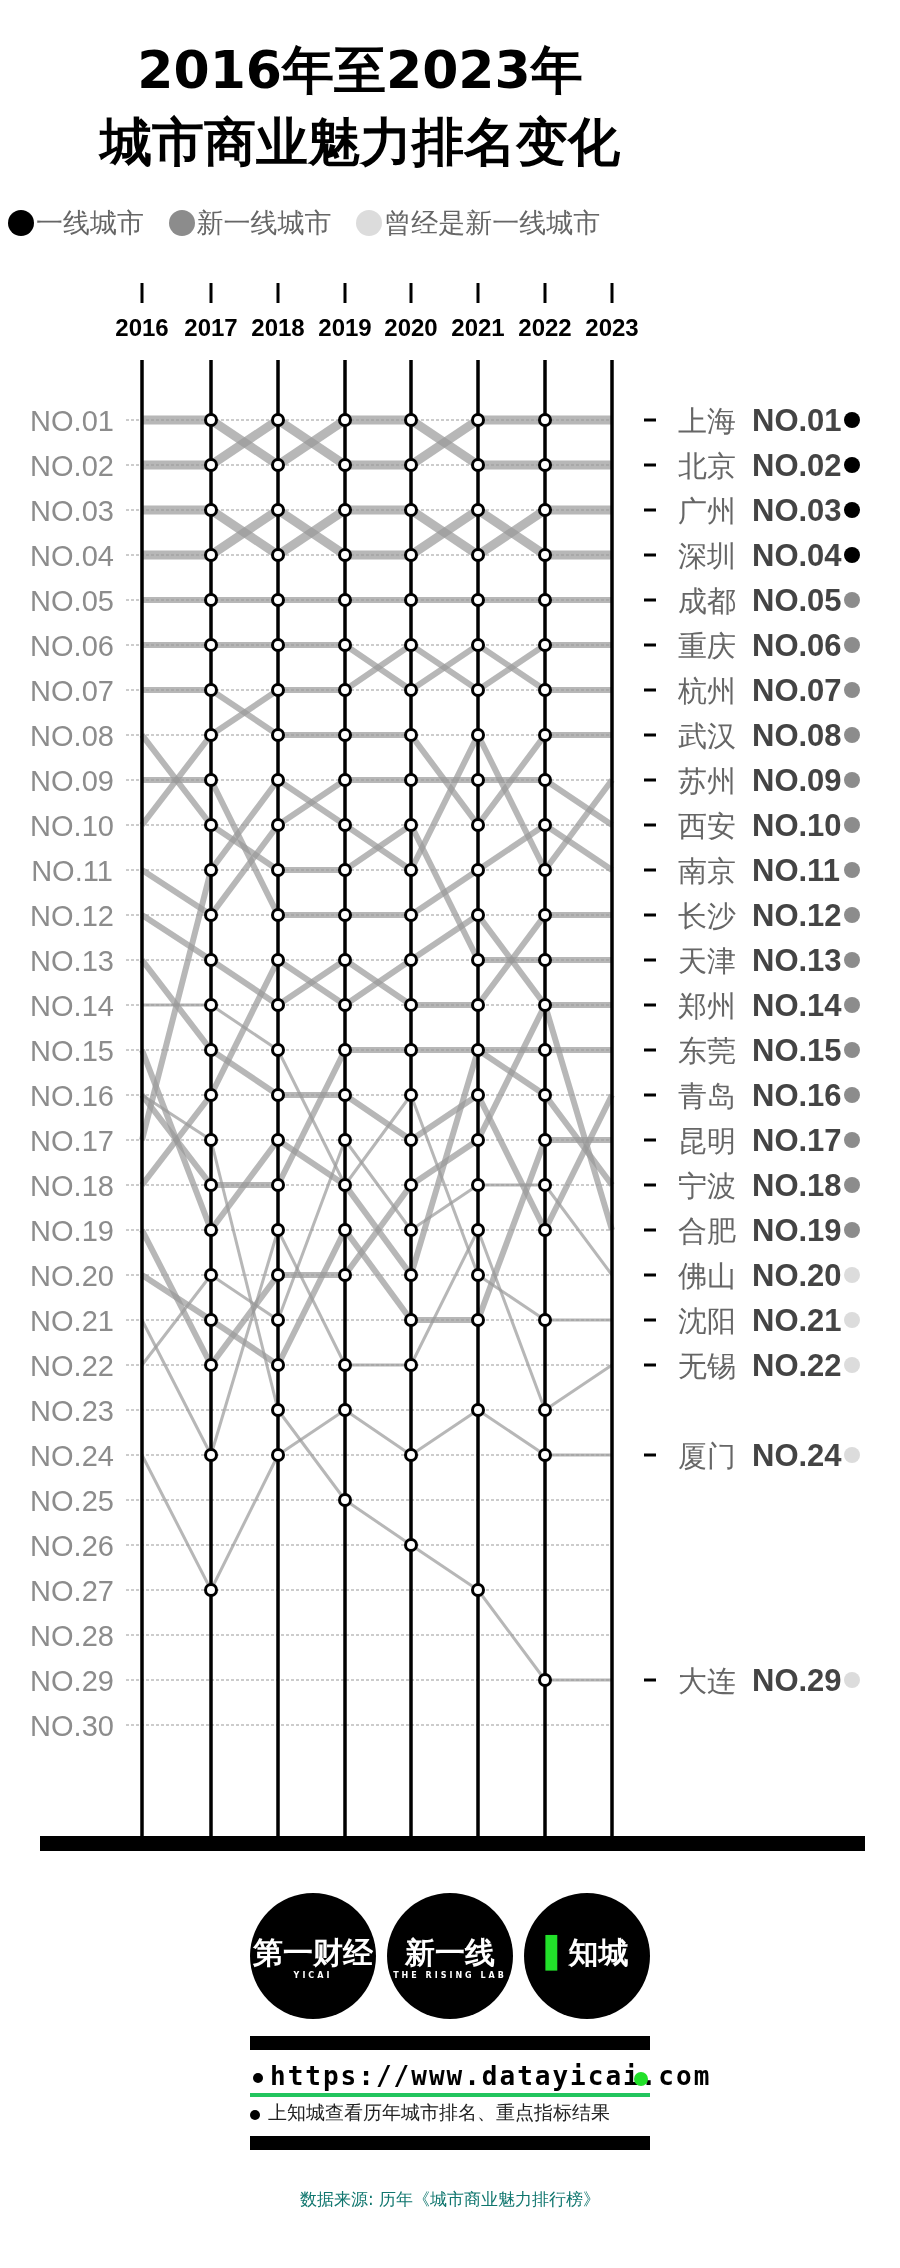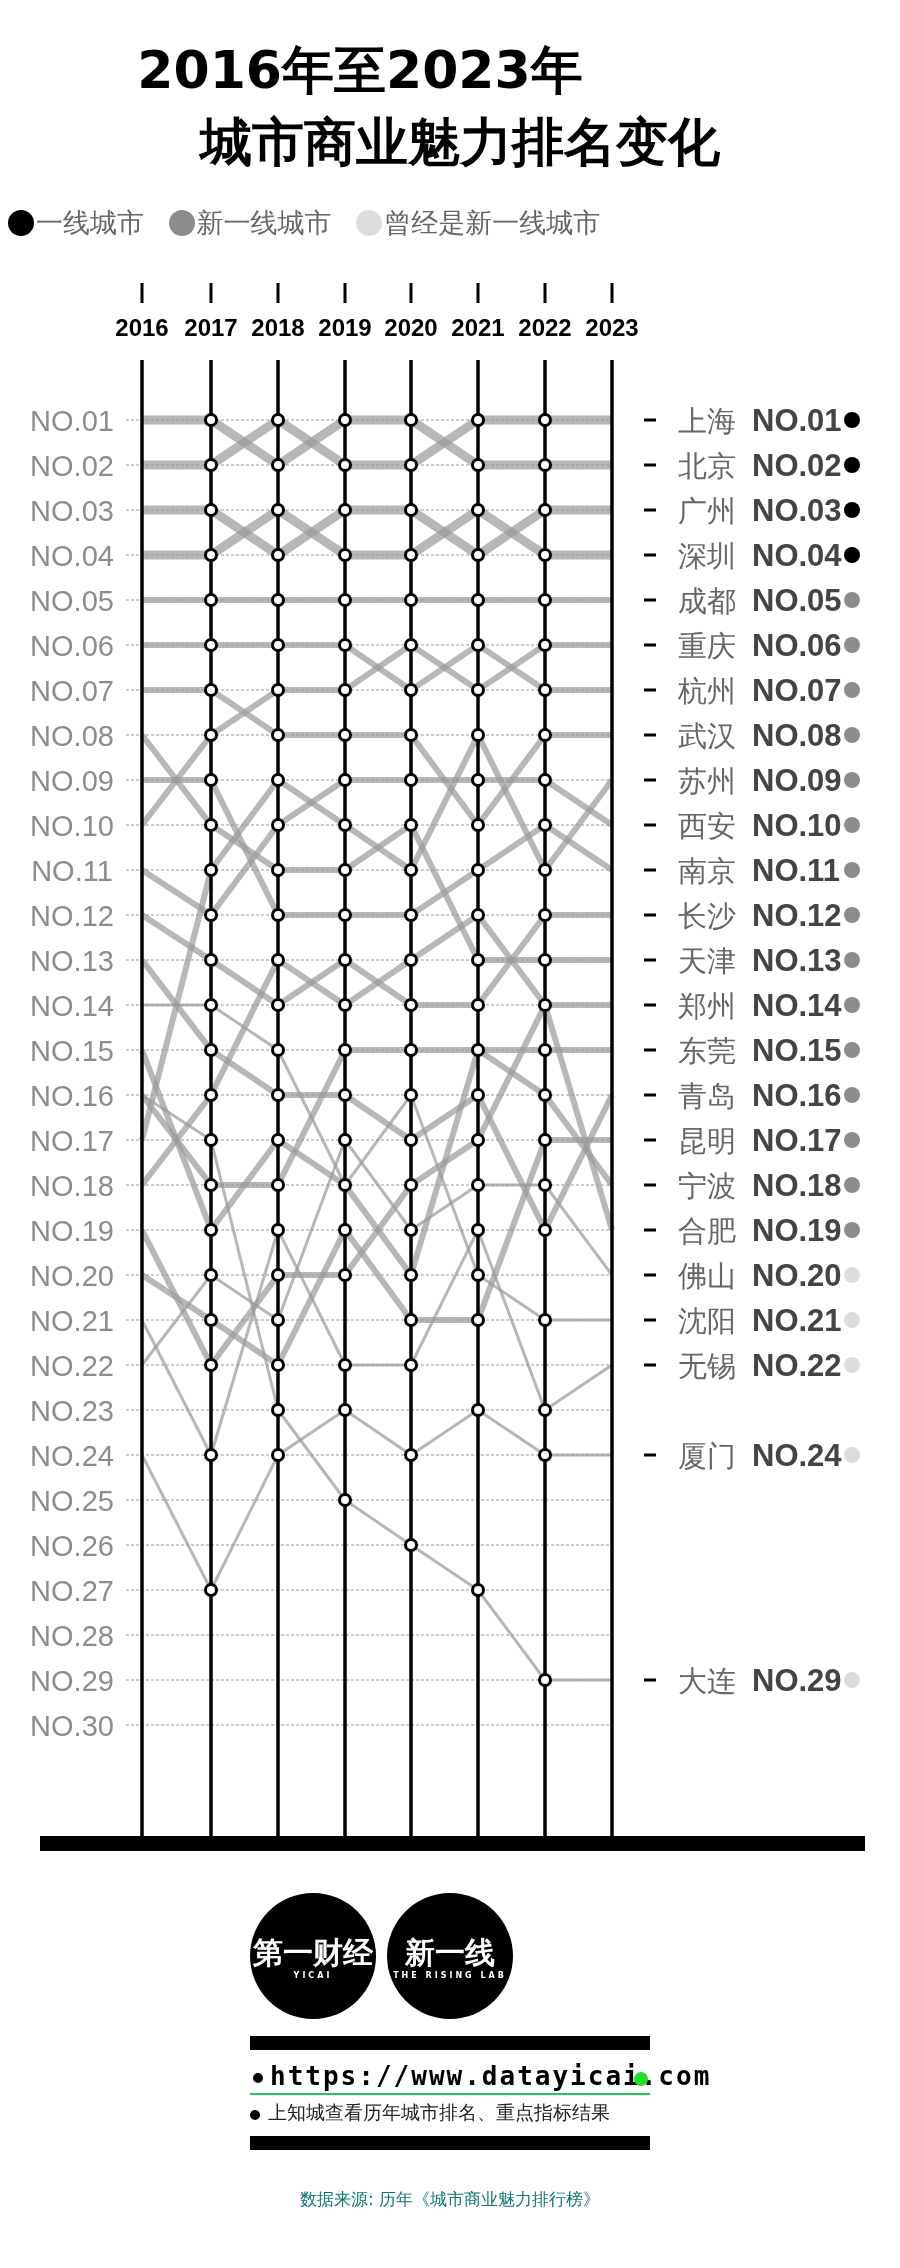"城市商业魅力排名变化" .t2 { text-align: right -> none }
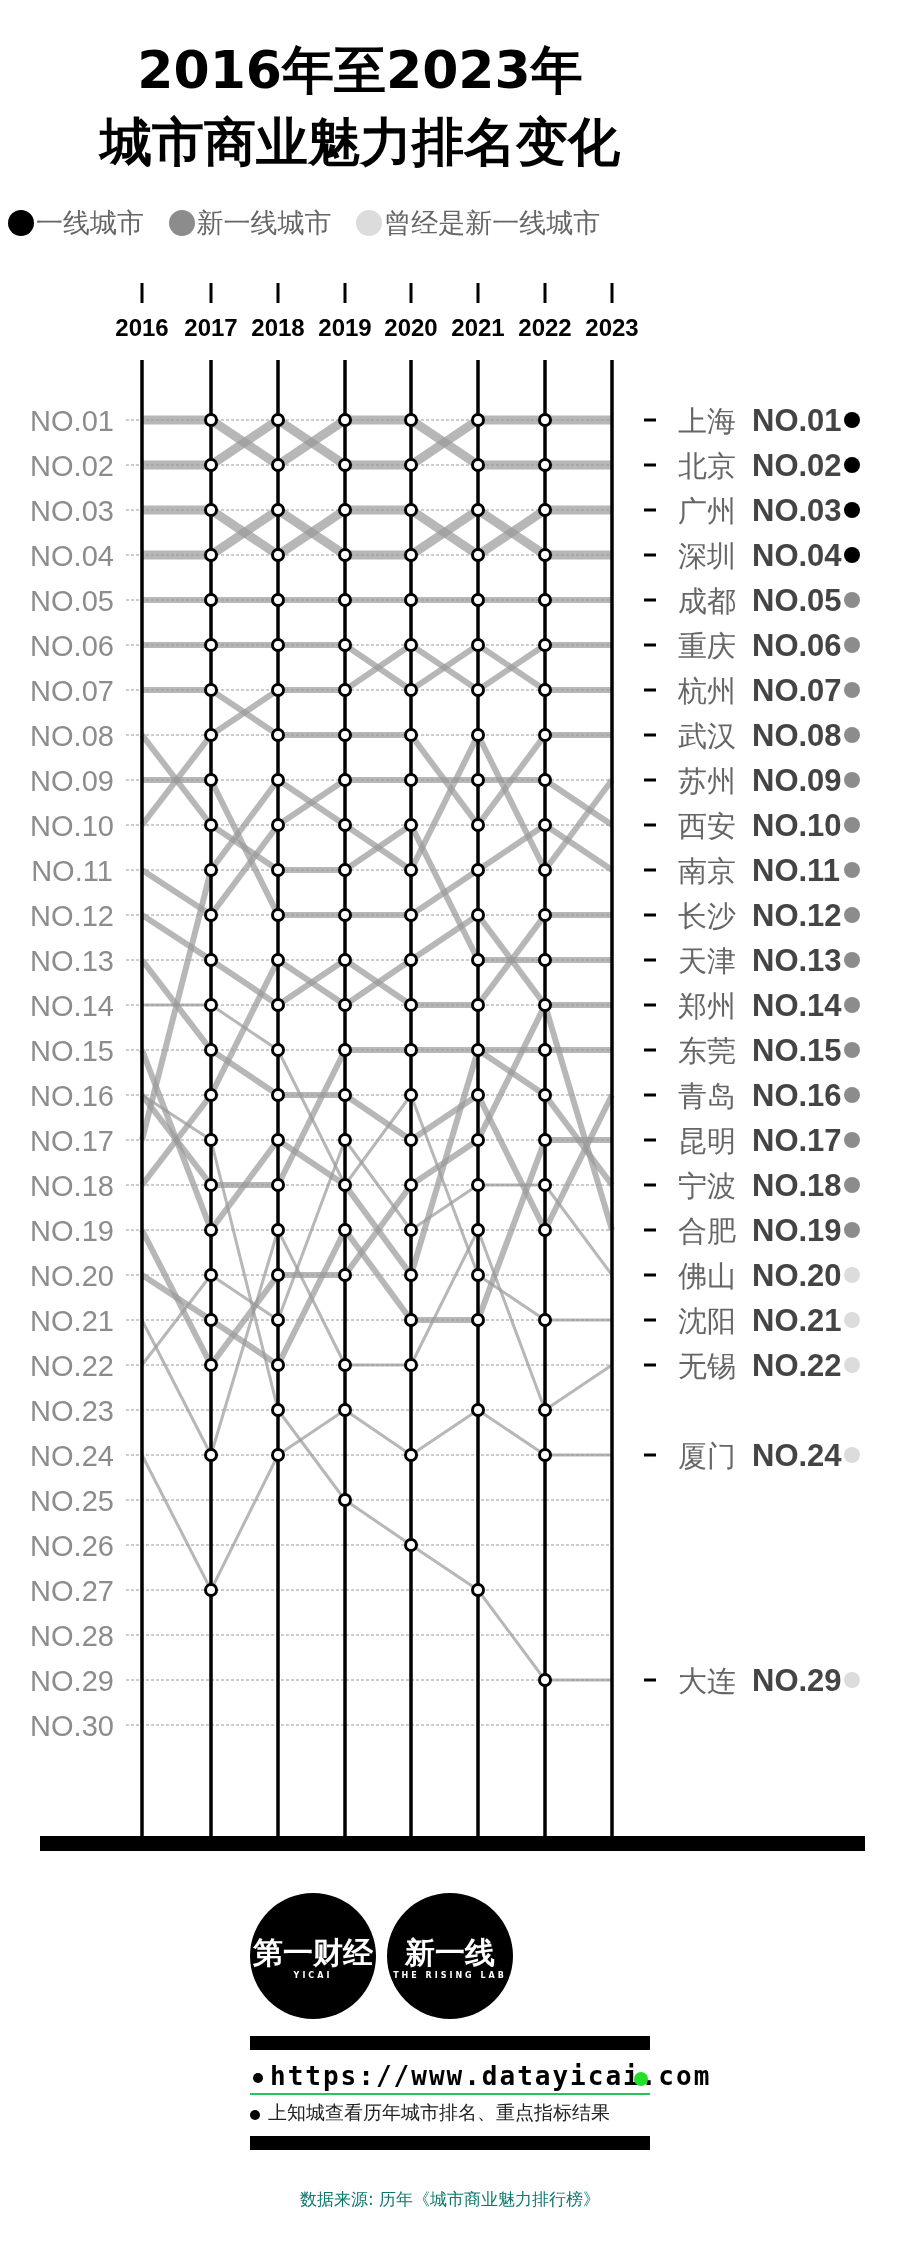"▌知城" div.logo { html: none -> <div><span>▌</span><span>知城</span></div> }
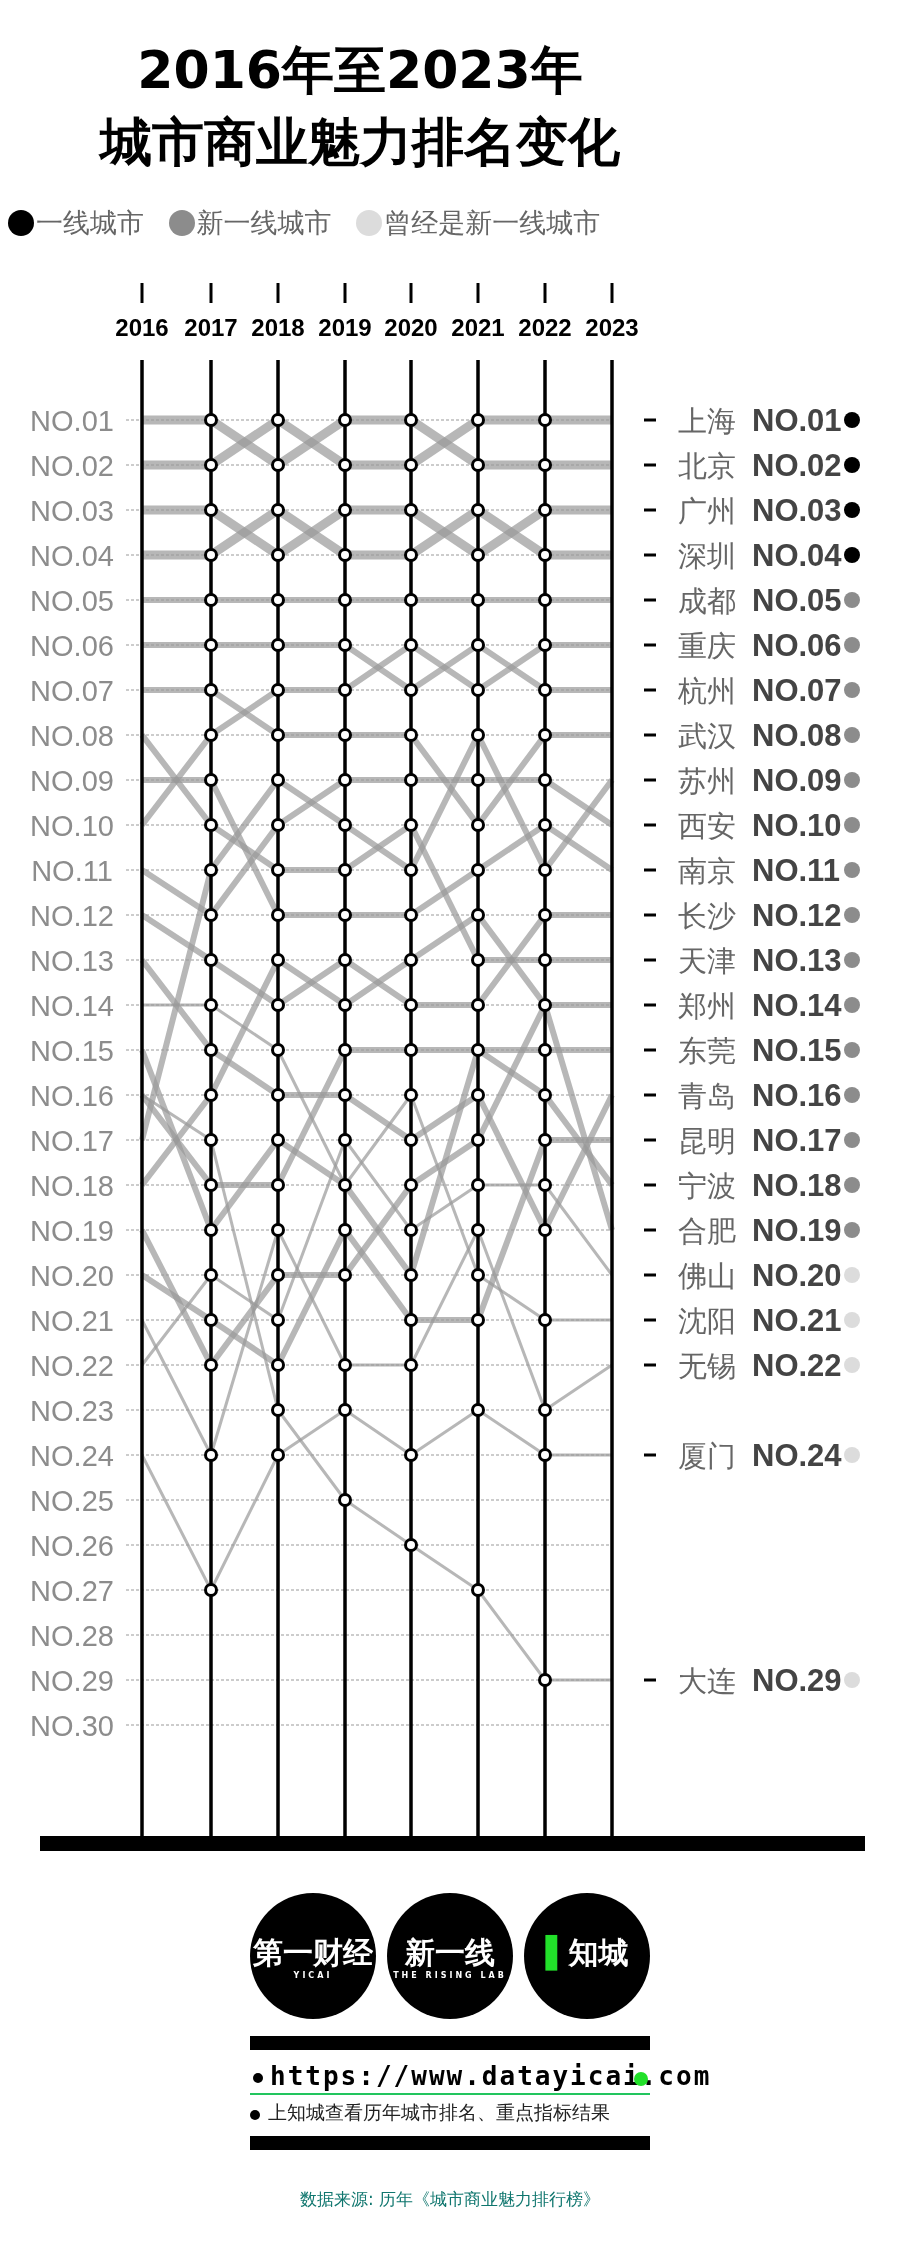"https://www.datayicai.com" .url-row { border-bottom: 2px solid #22c55e -> 4px solid #22c55e }
